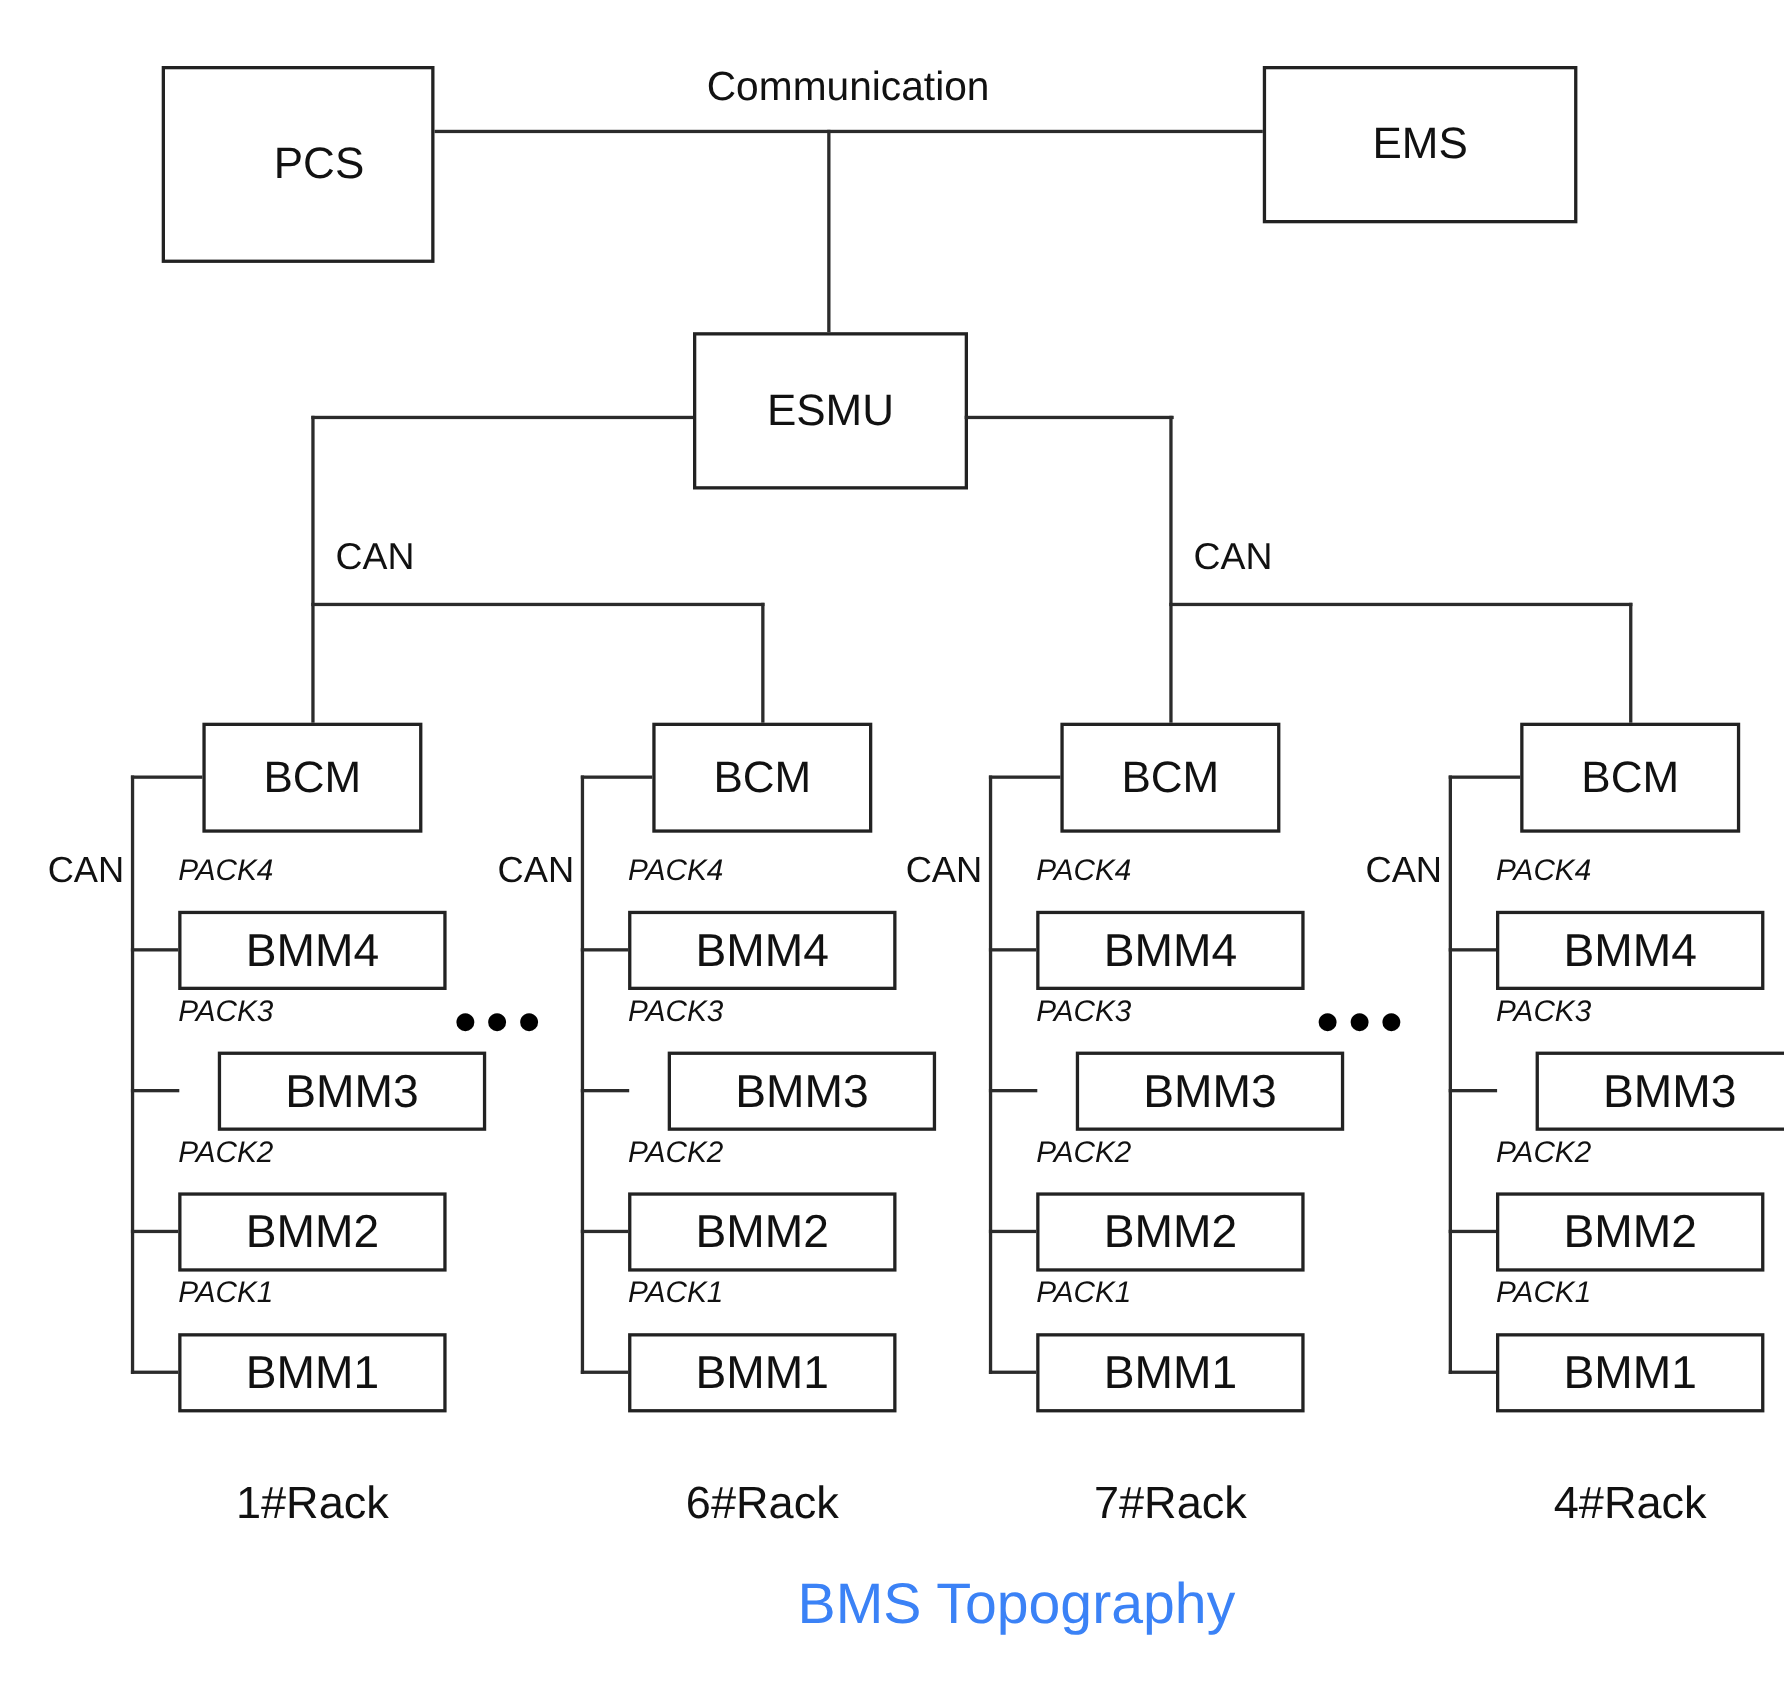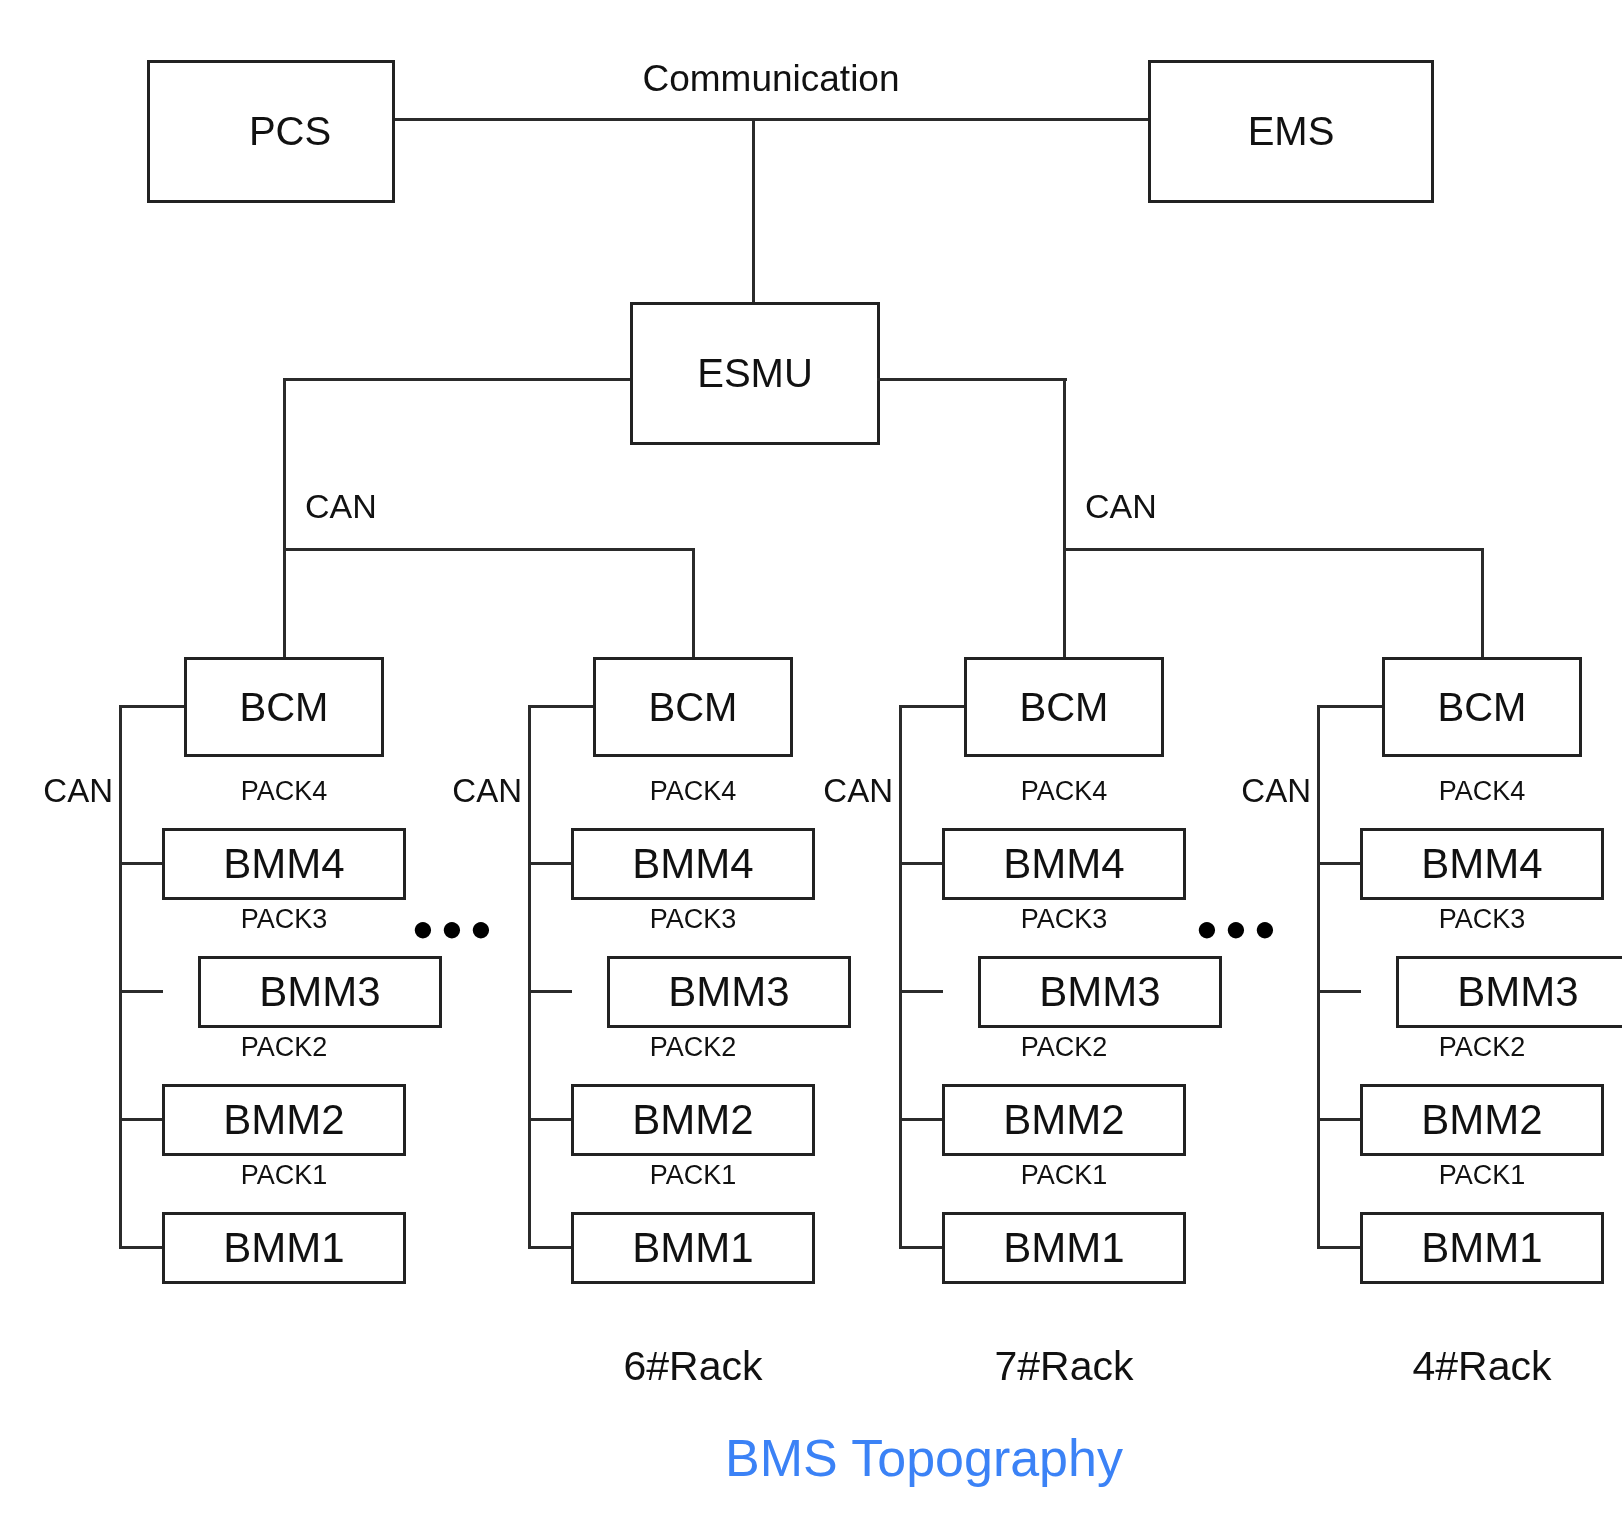"PCS" div.box { height: 143px -> 179px }
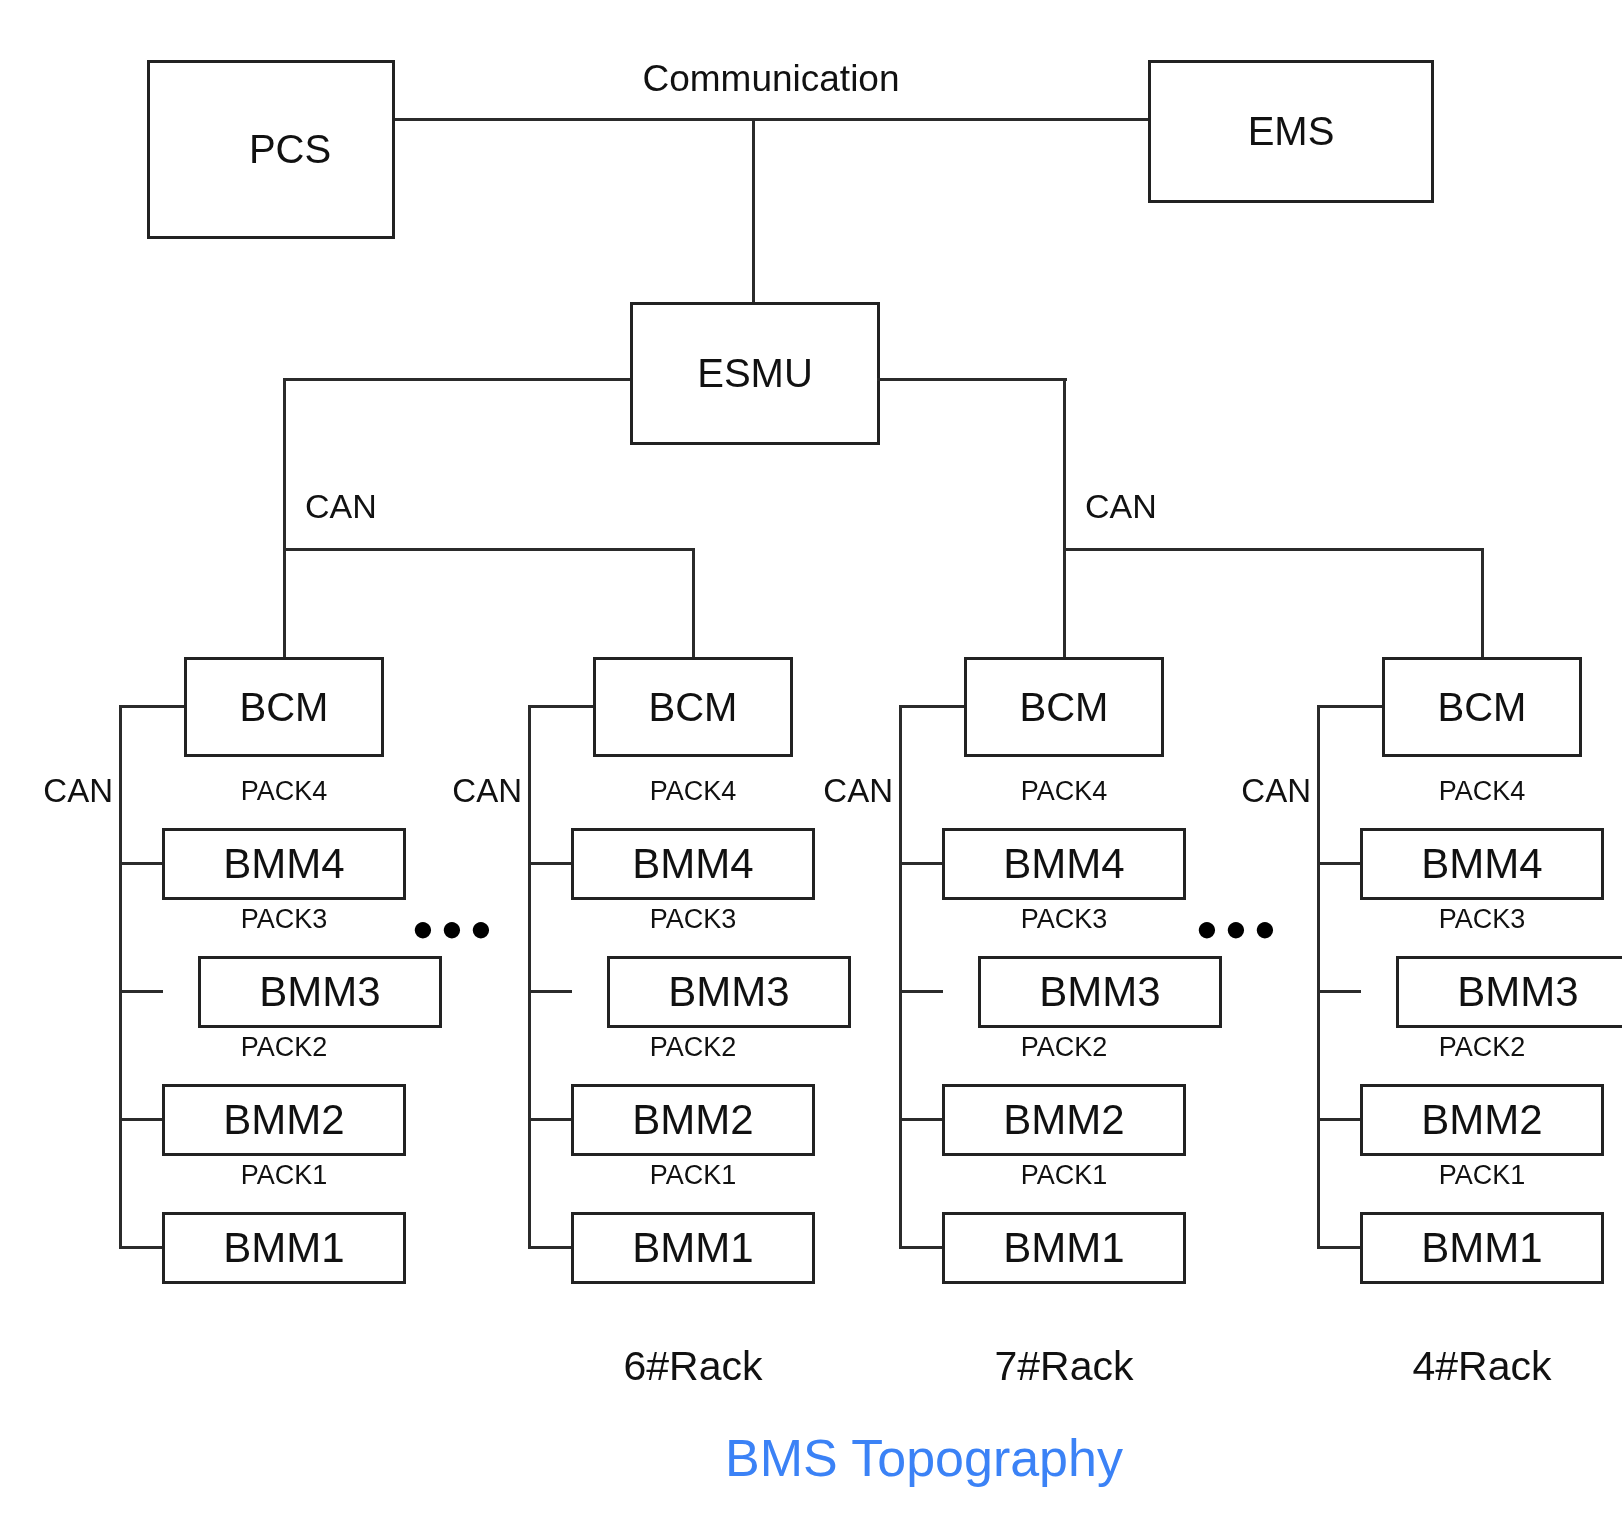"PACK4" .rack .pack { font-style: none -> italic; text-align: center -> none }
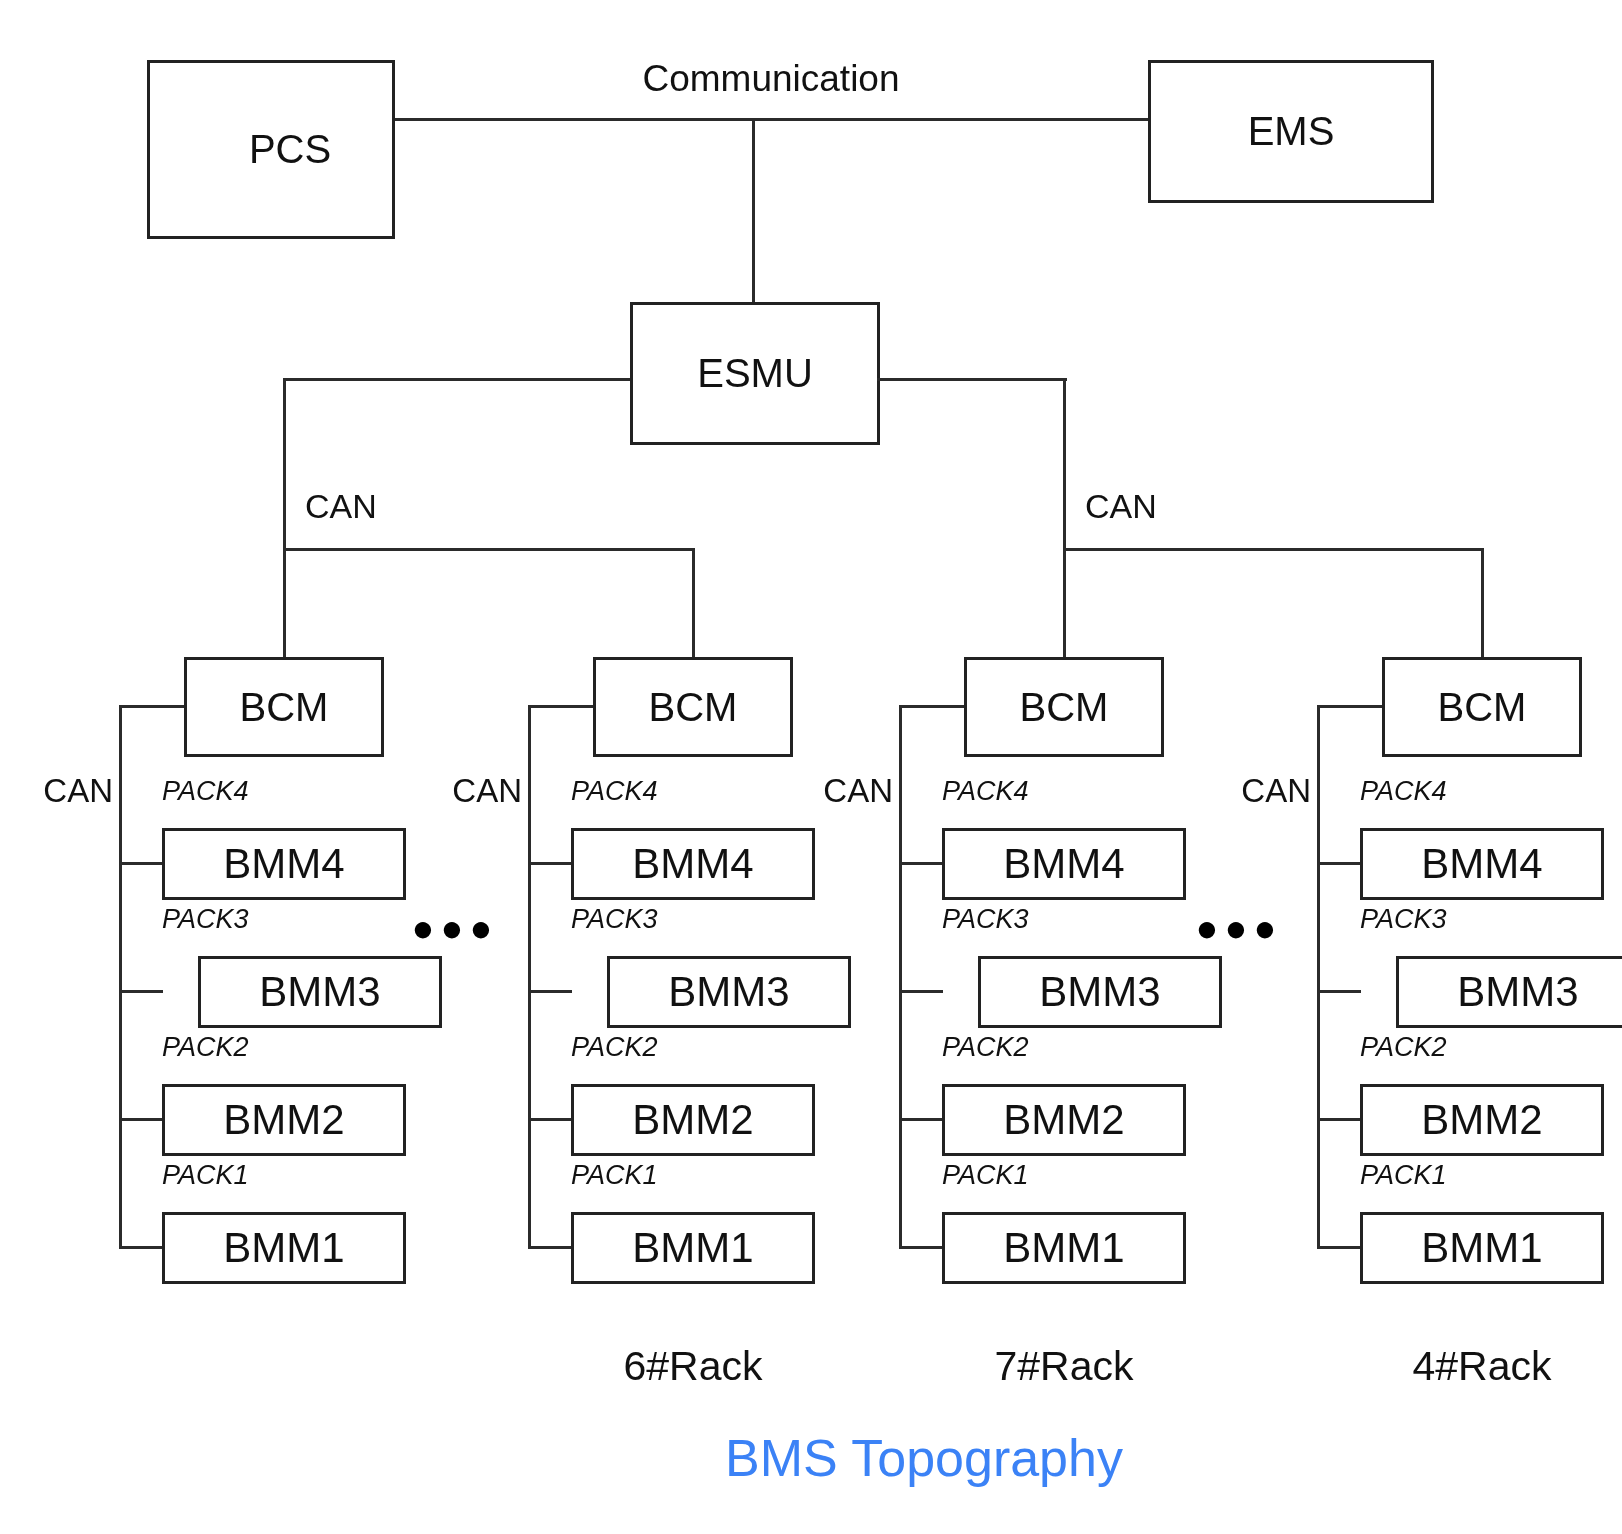"1#Rack" div.lbl { html: none -> <div>1#Rack</div> }
